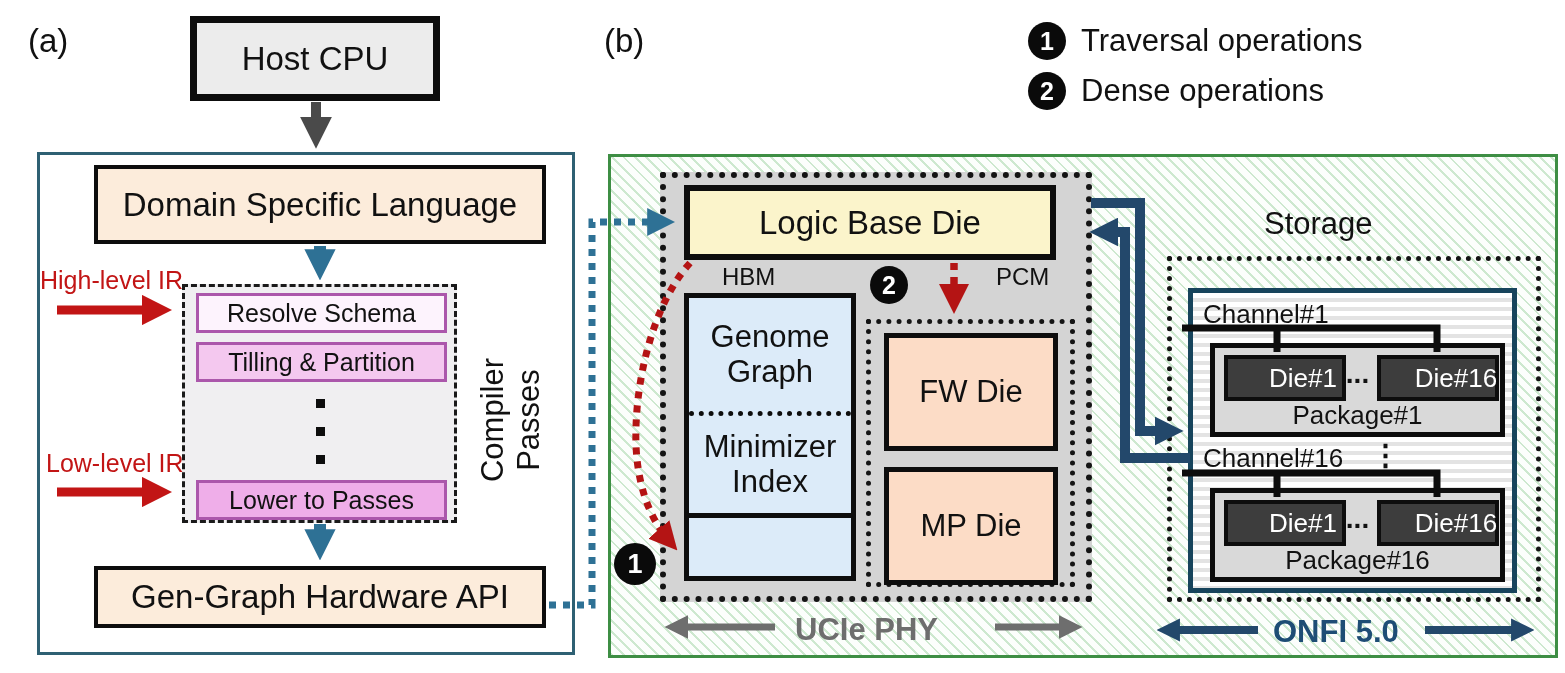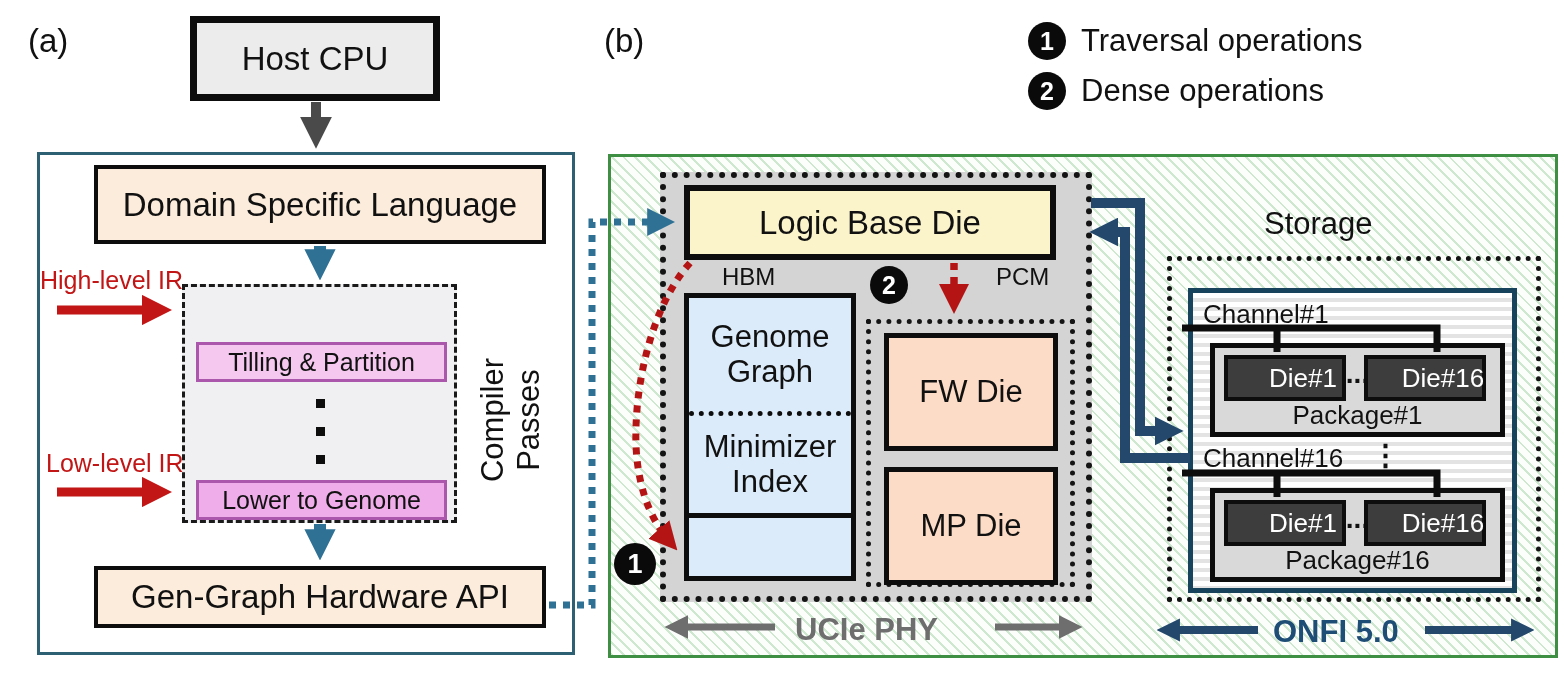"Resolve Schema" div.pass { html: none -> <div>Resolve Schema</div> }
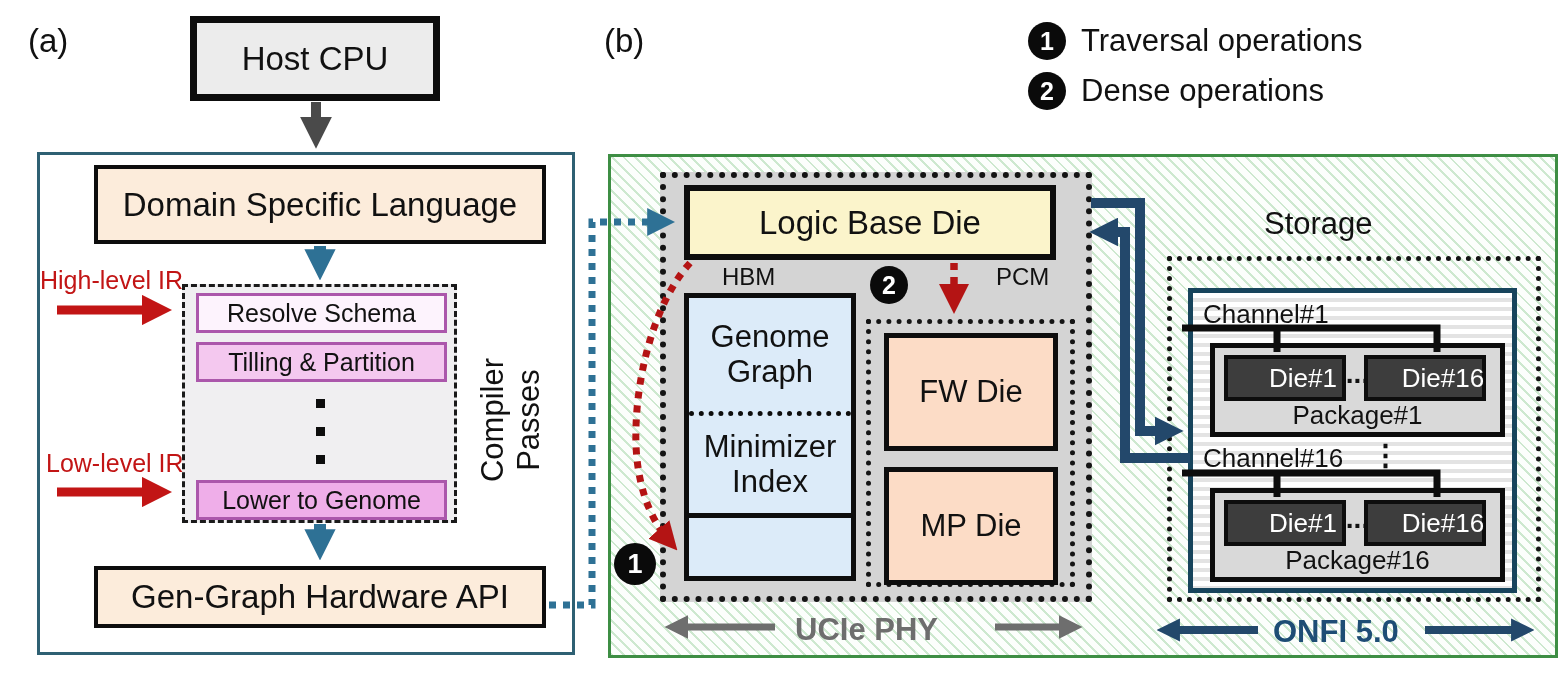"Die#16" .die-r { right: 14px -> 1px }
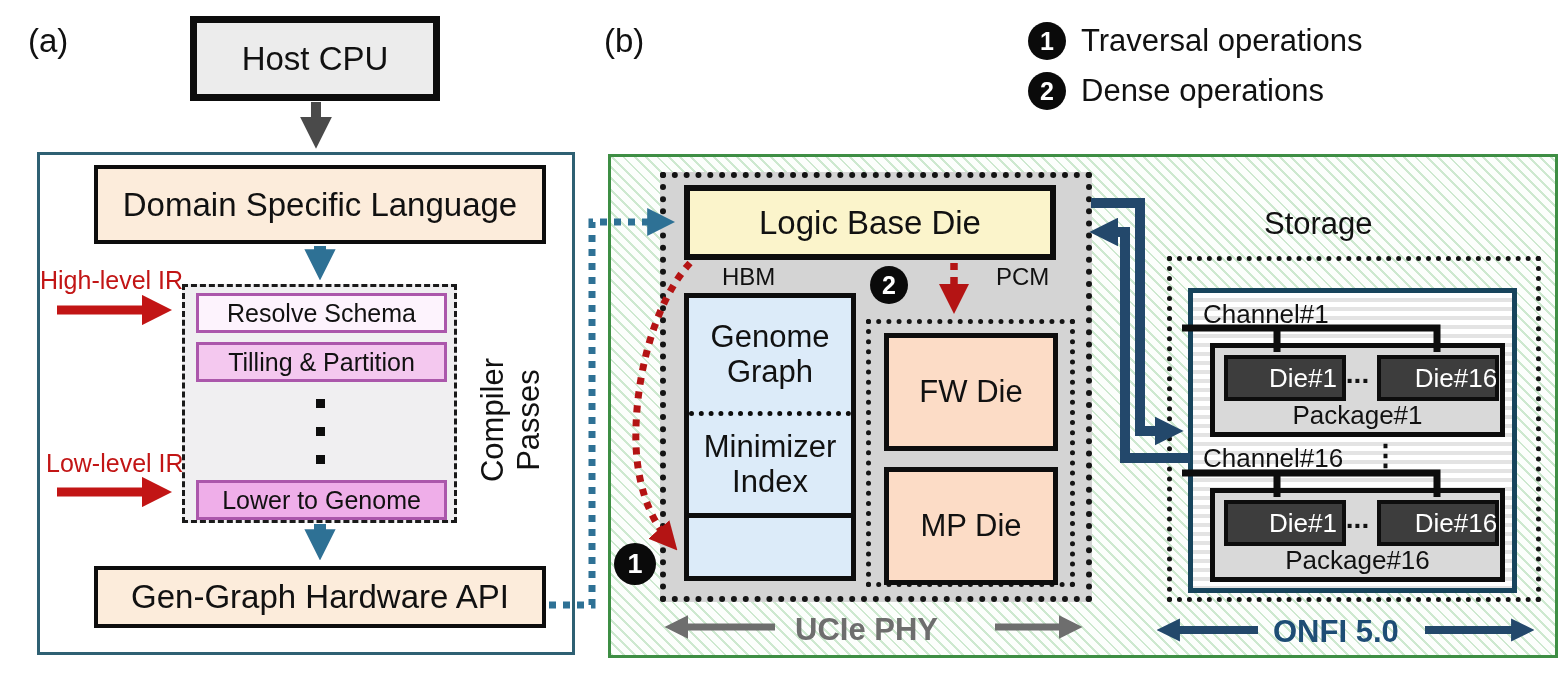"Lower to Genome" div.pass { text: Genome -> Passes }
